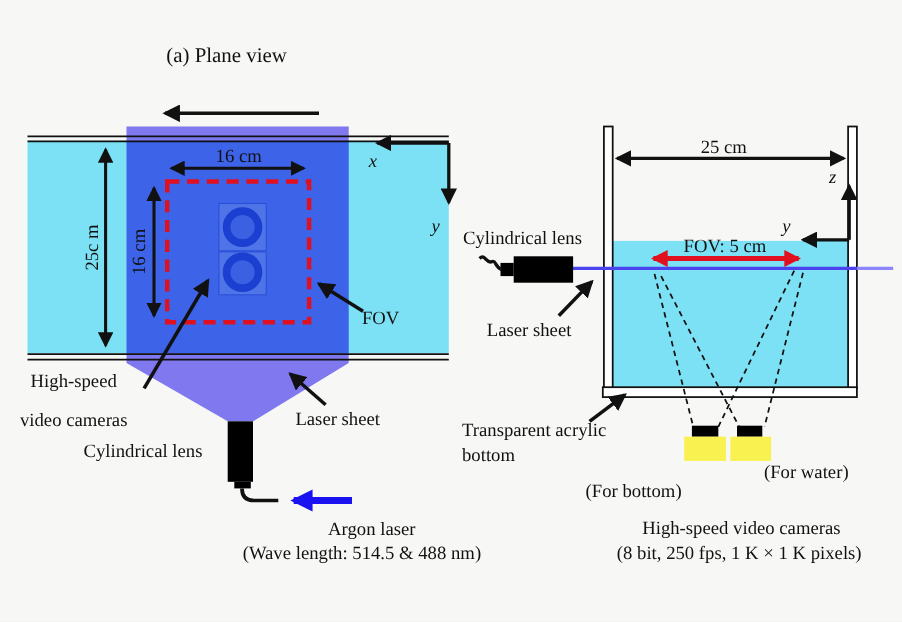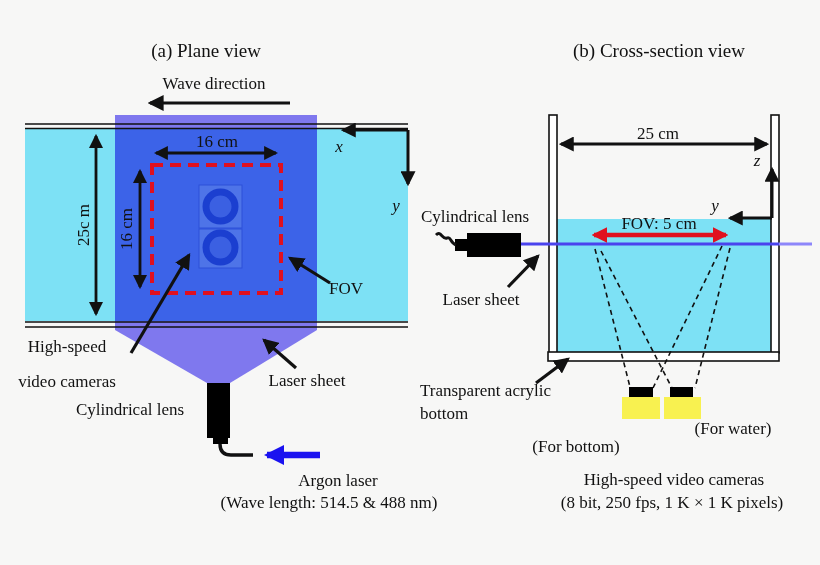"(b) Cross-section view" div.lbl { html: <div>(b) Cross-section view</div> -> none }
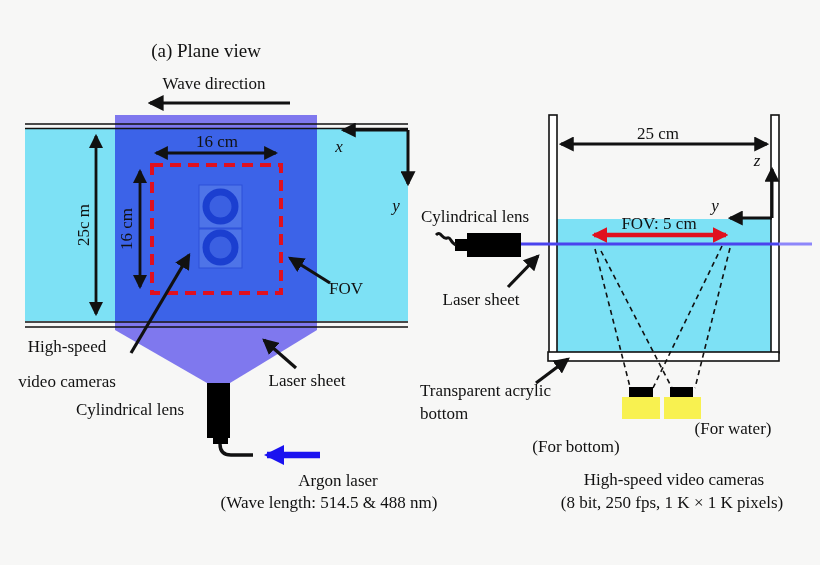"Wave direction" div.lbl { html: <div>Wave direction</div> -> none }
